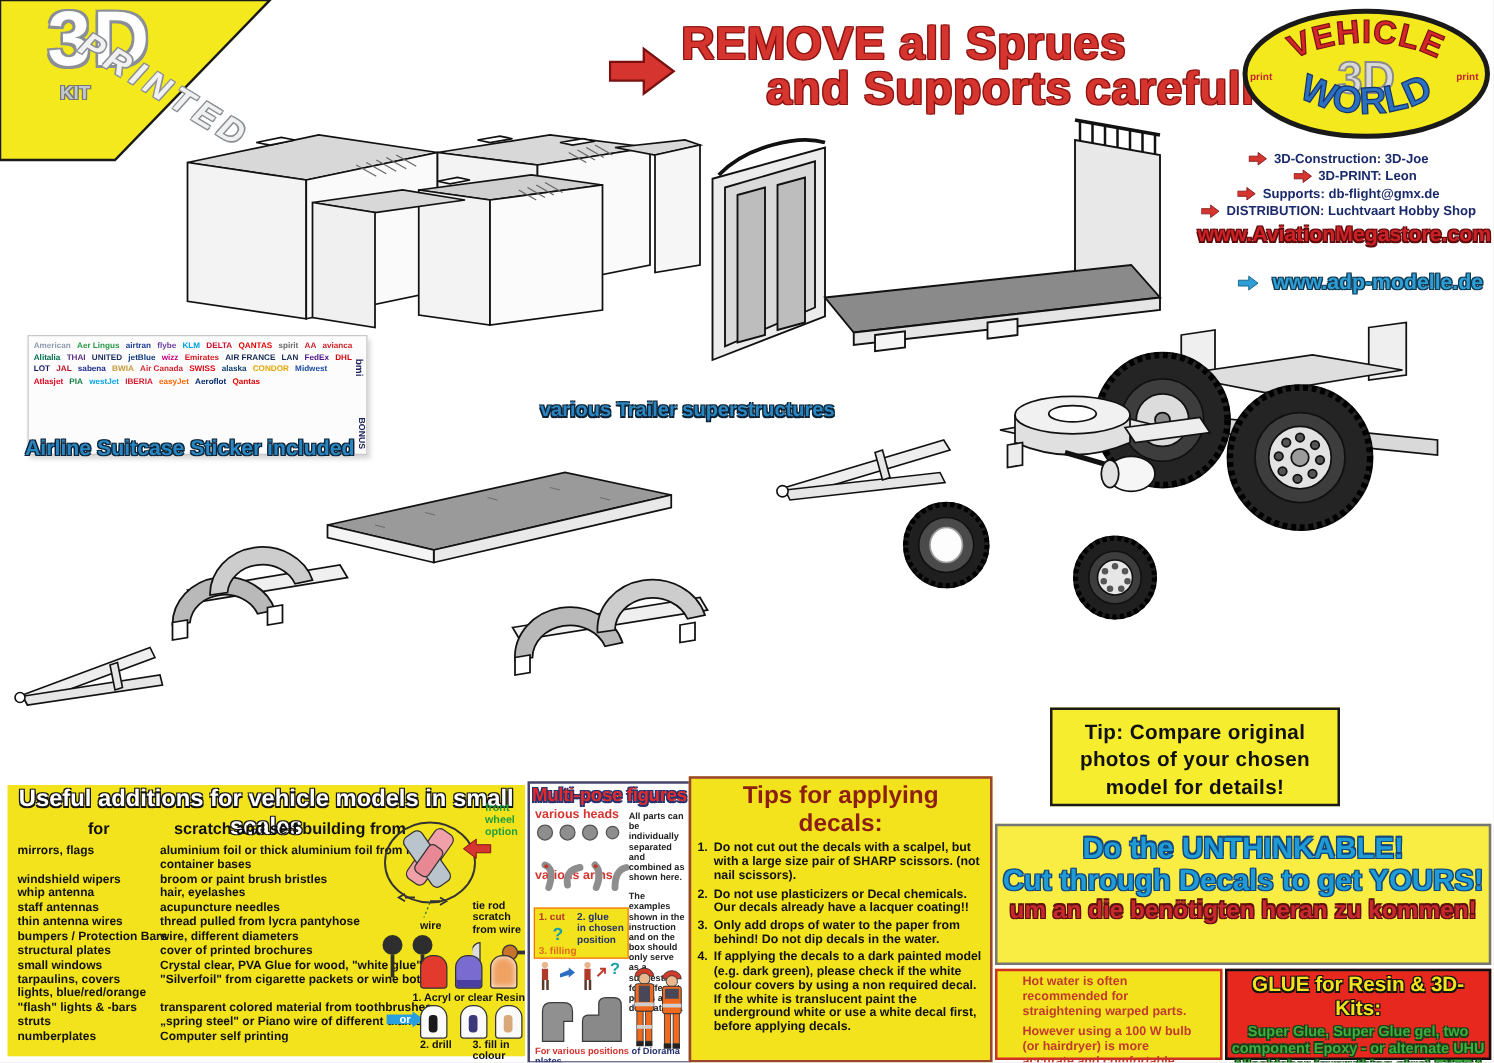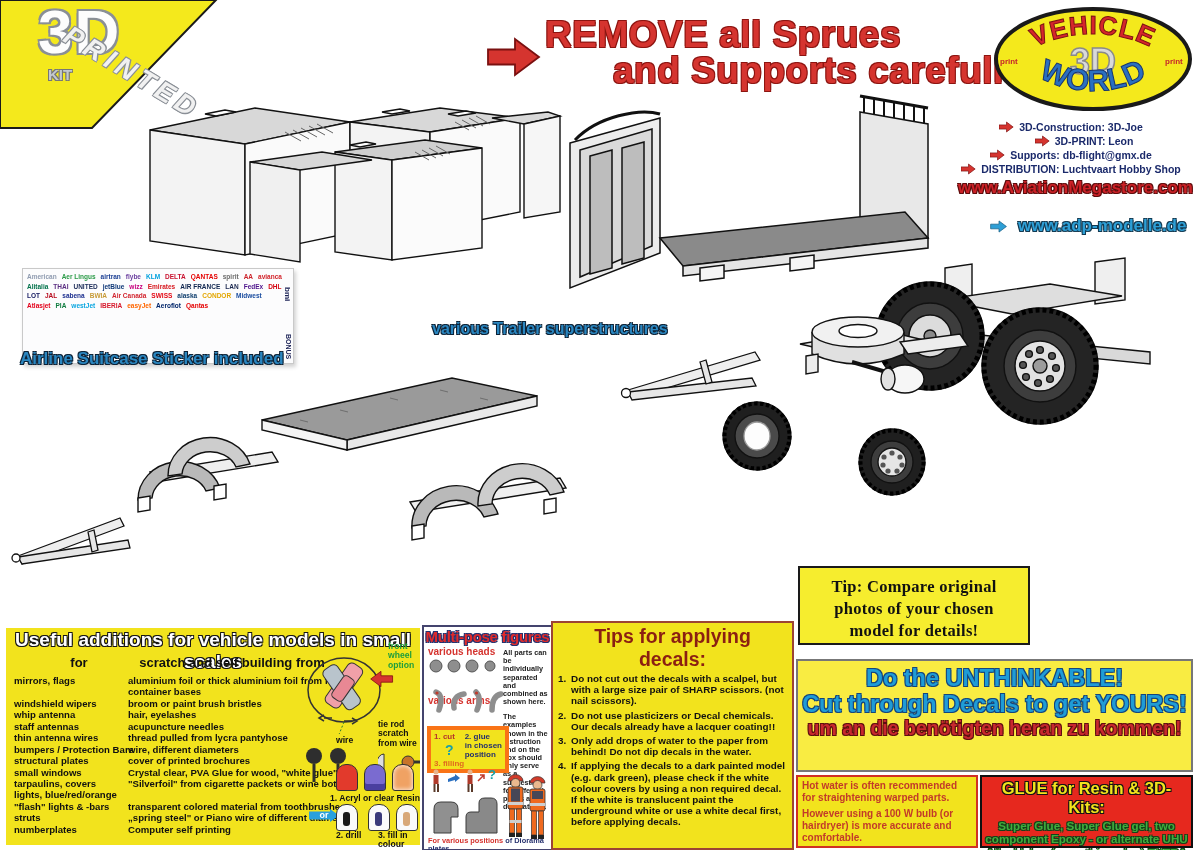"Tip: Compare original photos of" .tipbox { font-family: Liberation Serif, serif -> none; left: 798px -> 840px }
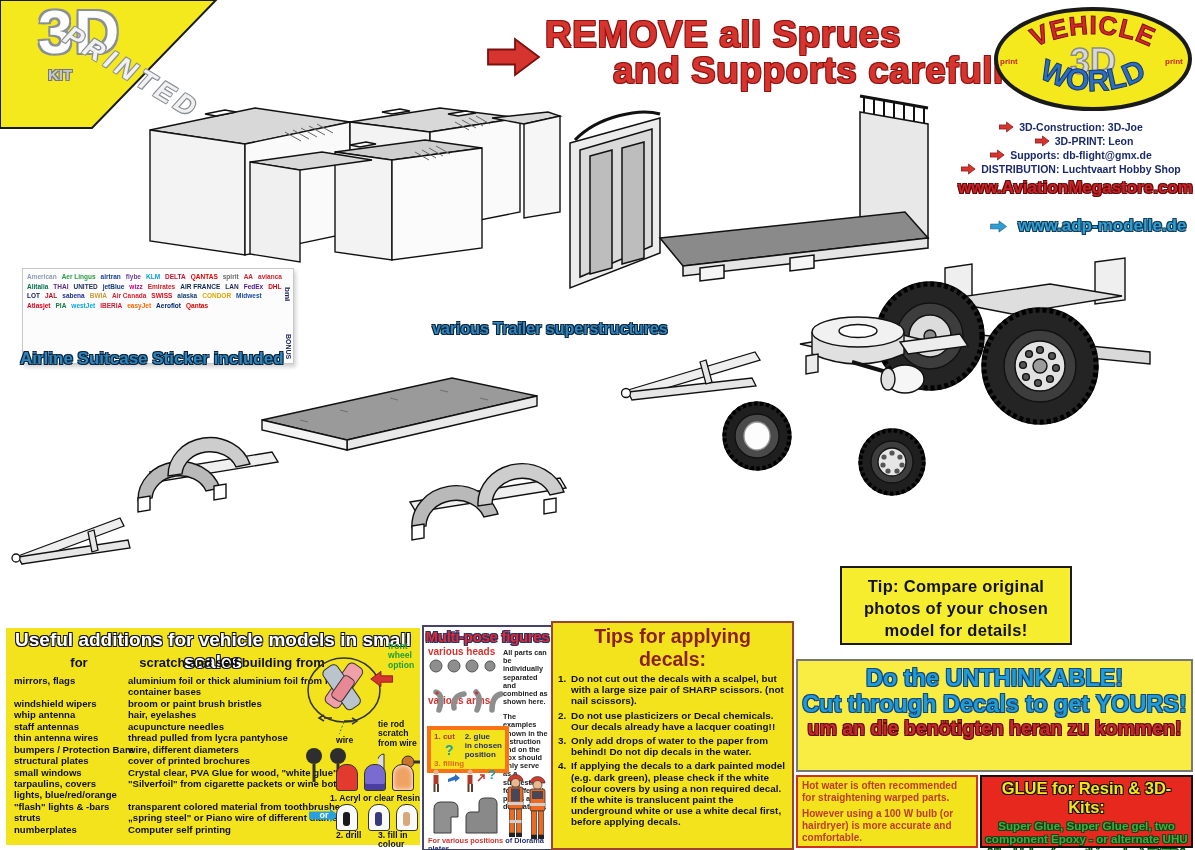"1. cut" .f-steps { border: 4px solid #f97316 -> 1px solid #f97316 }
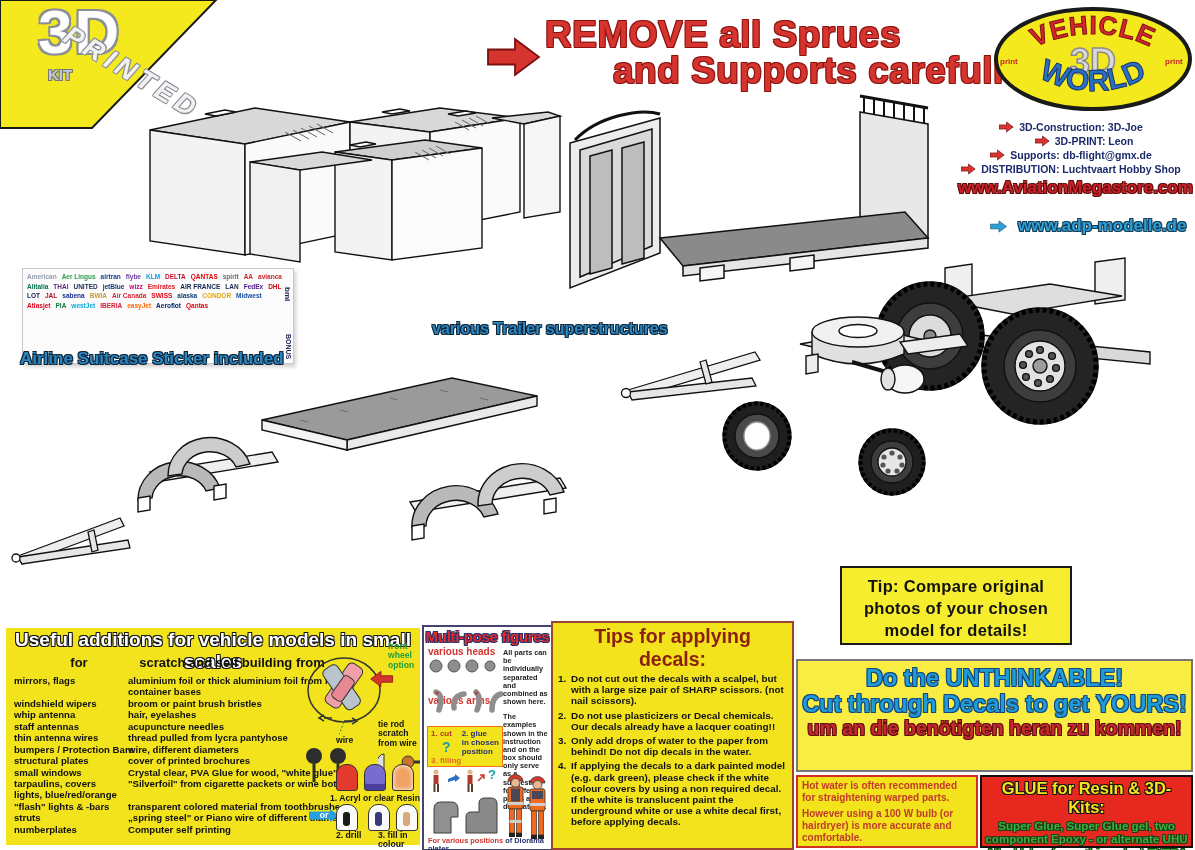"Hot water is often recommended" .hotwater { padding: 3px 4px -> 3px 20px }
